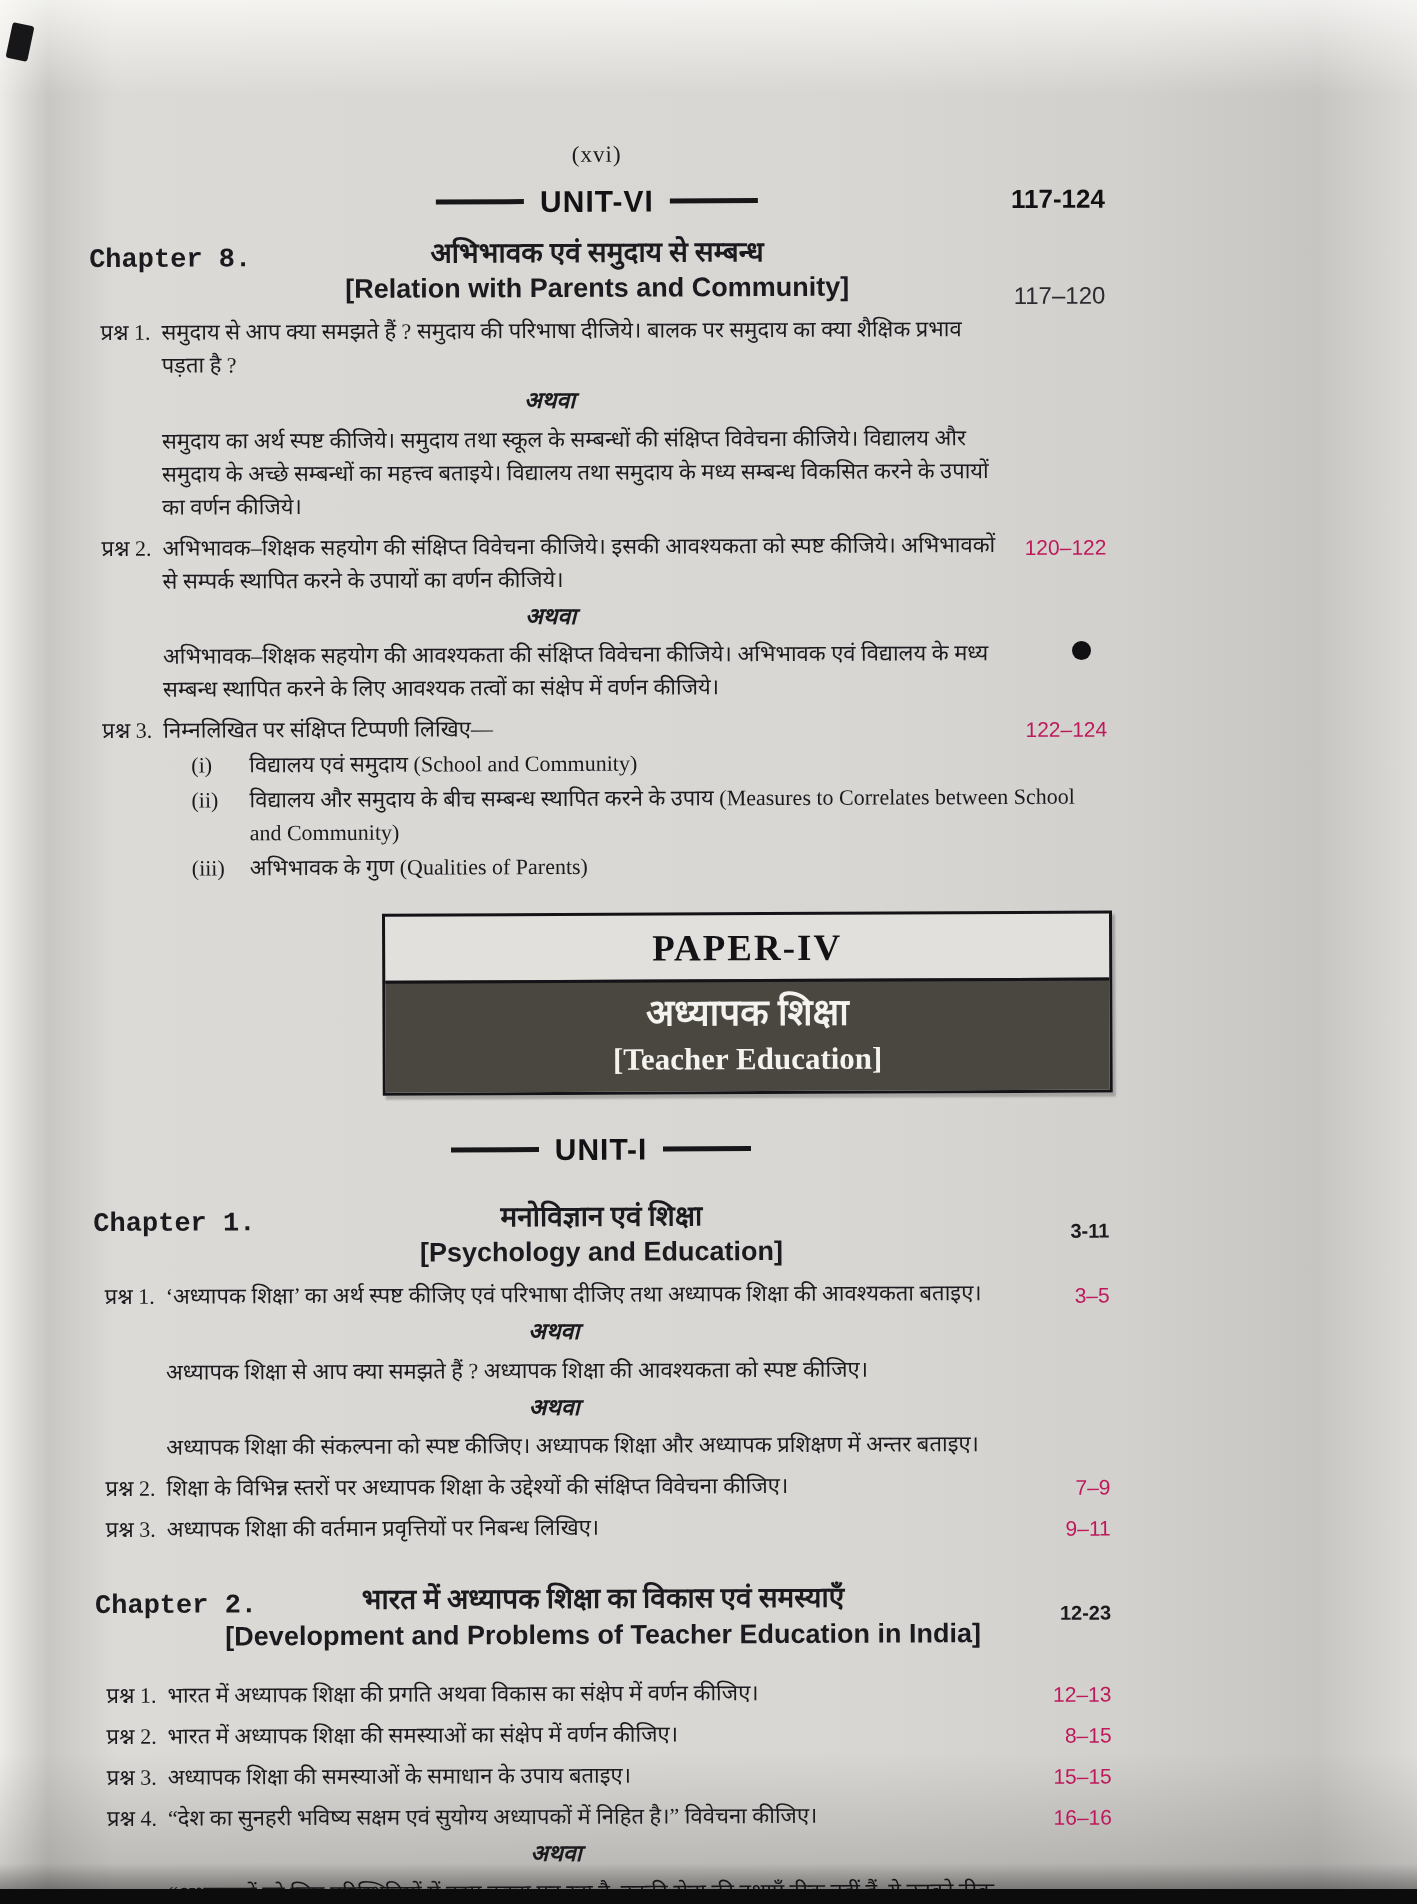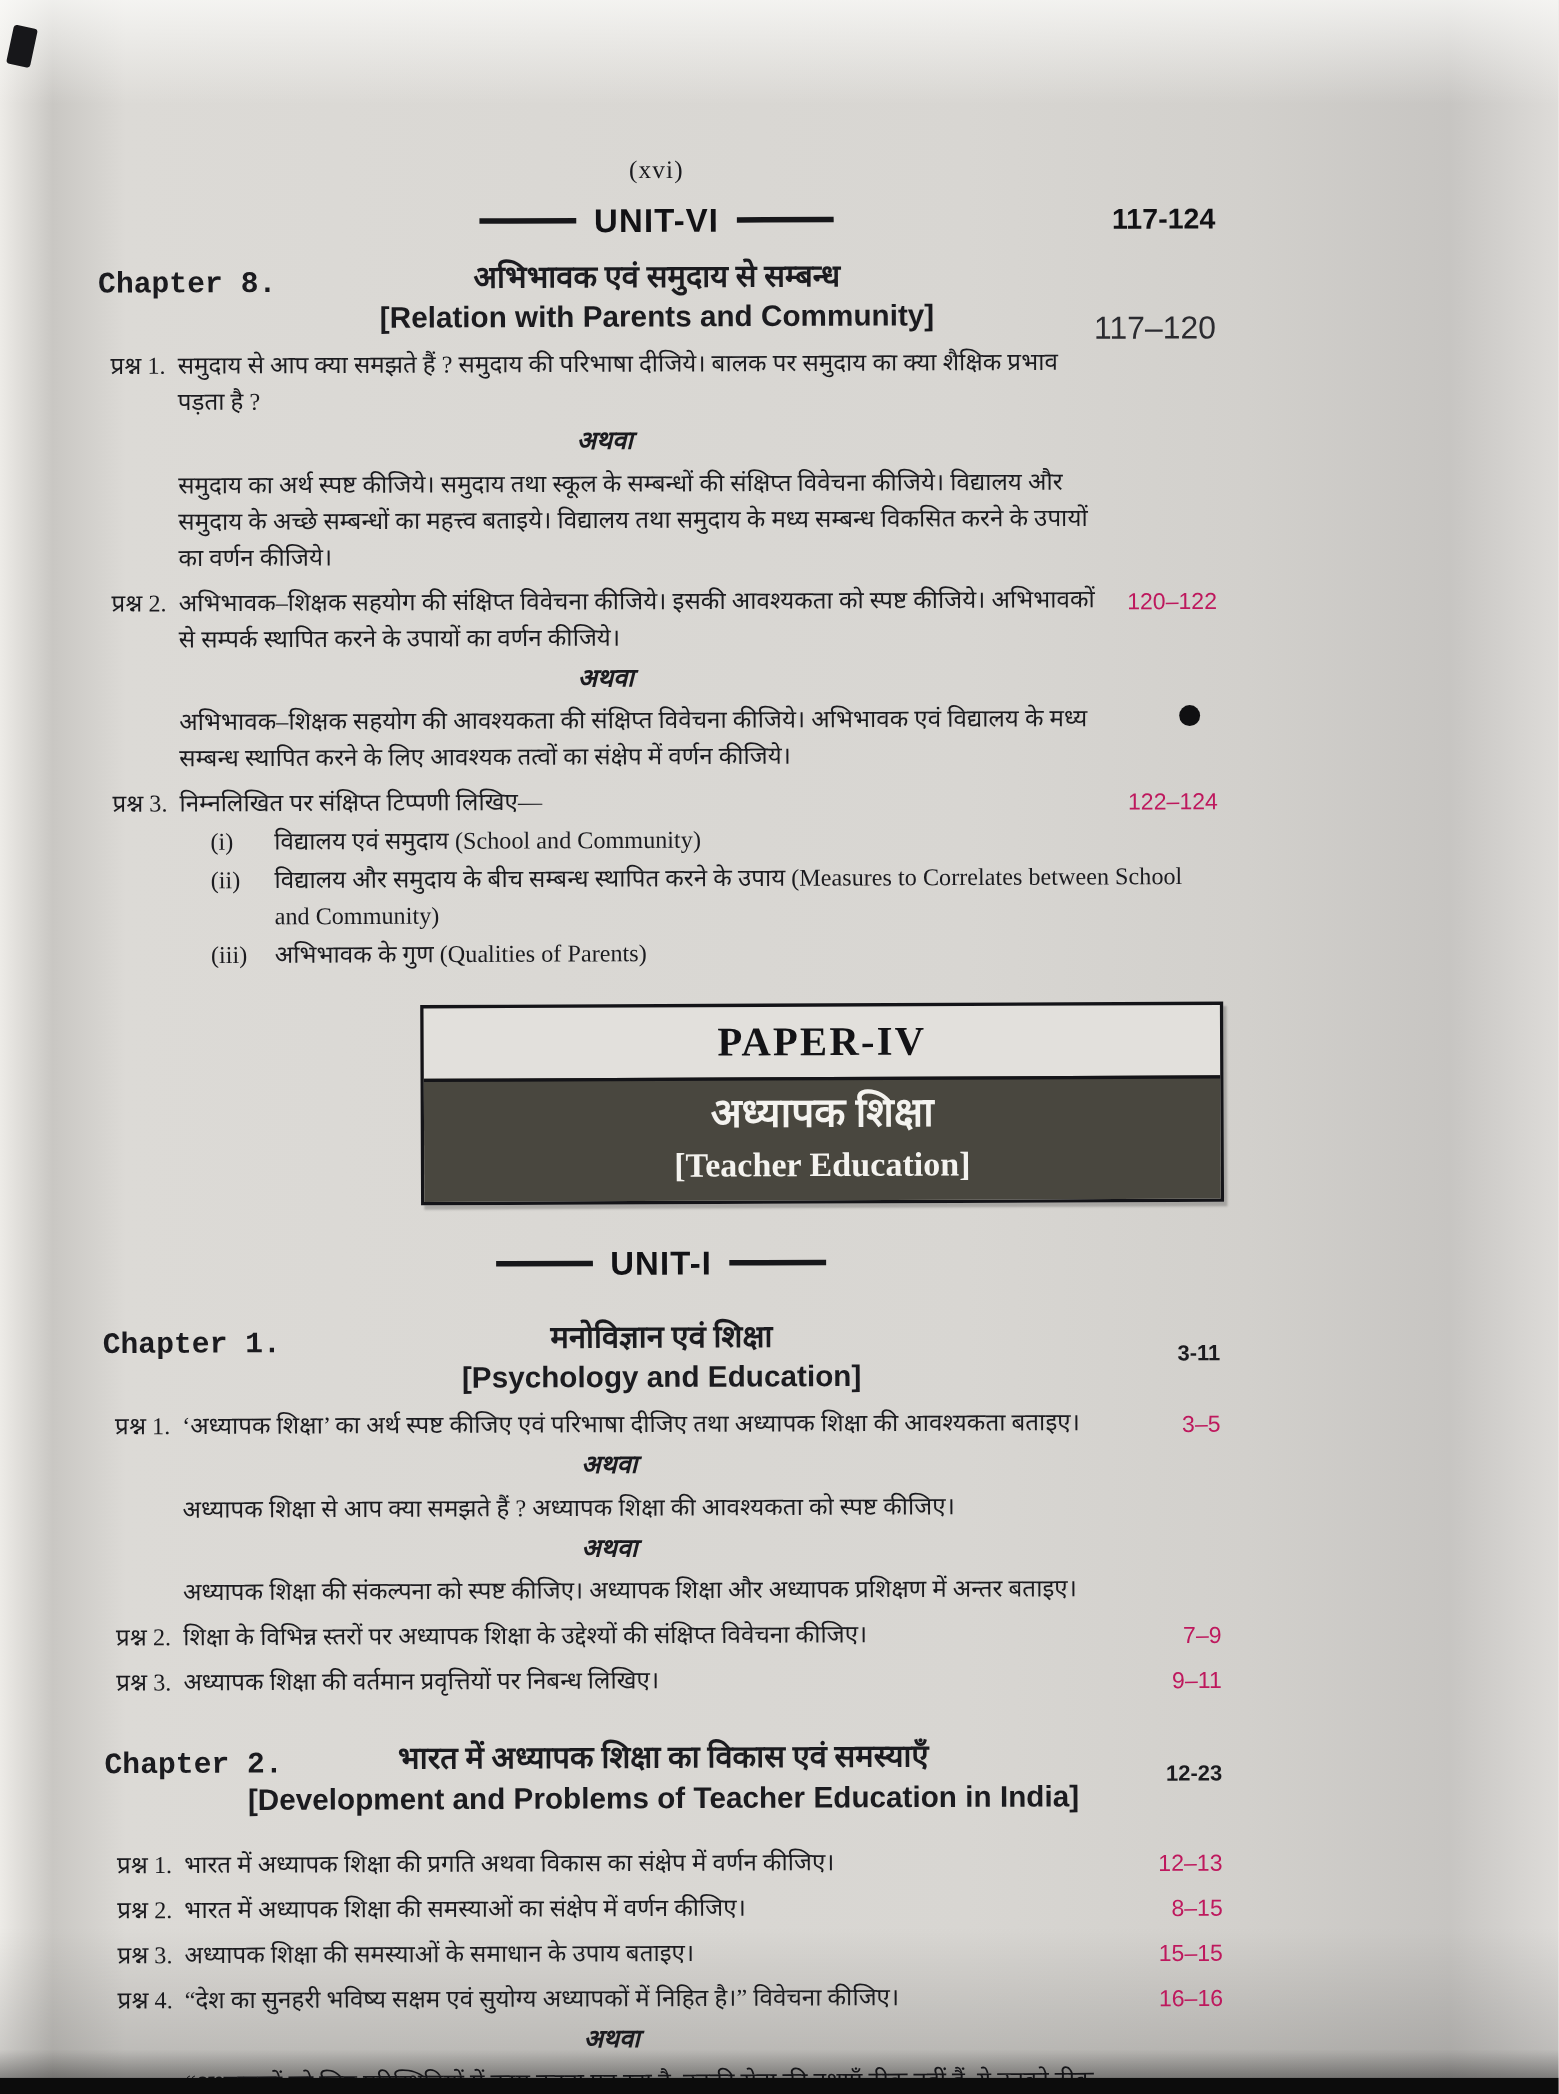"117–120" .chap-pages-light { font-size: 29px -> 24px }
